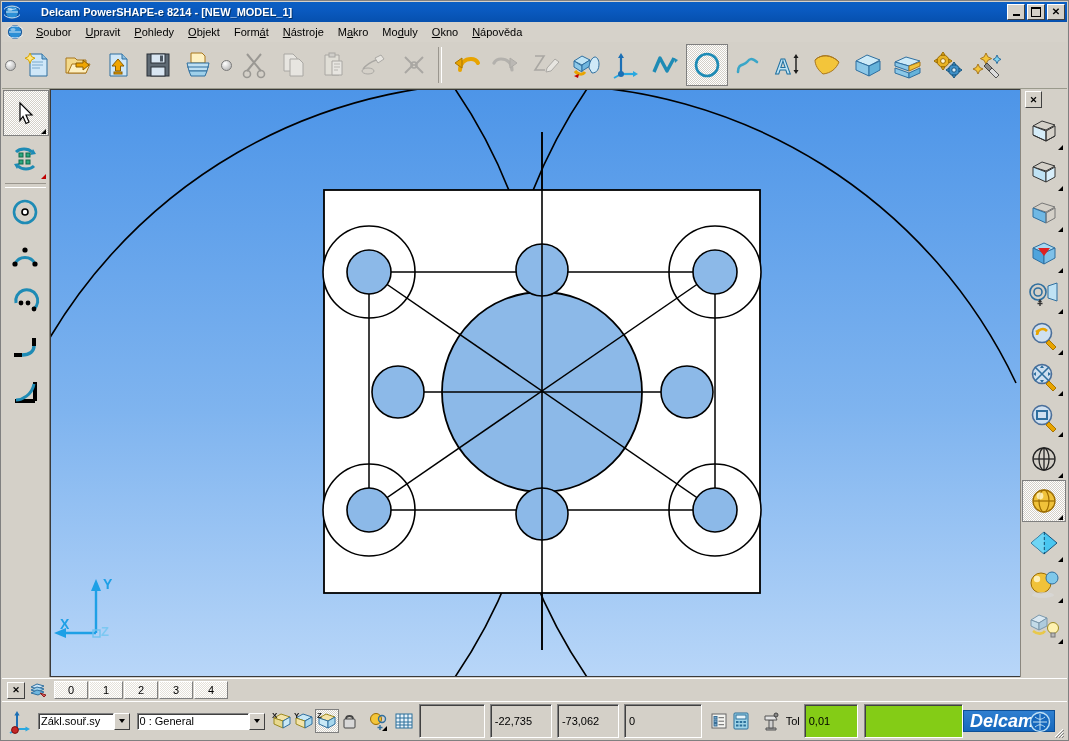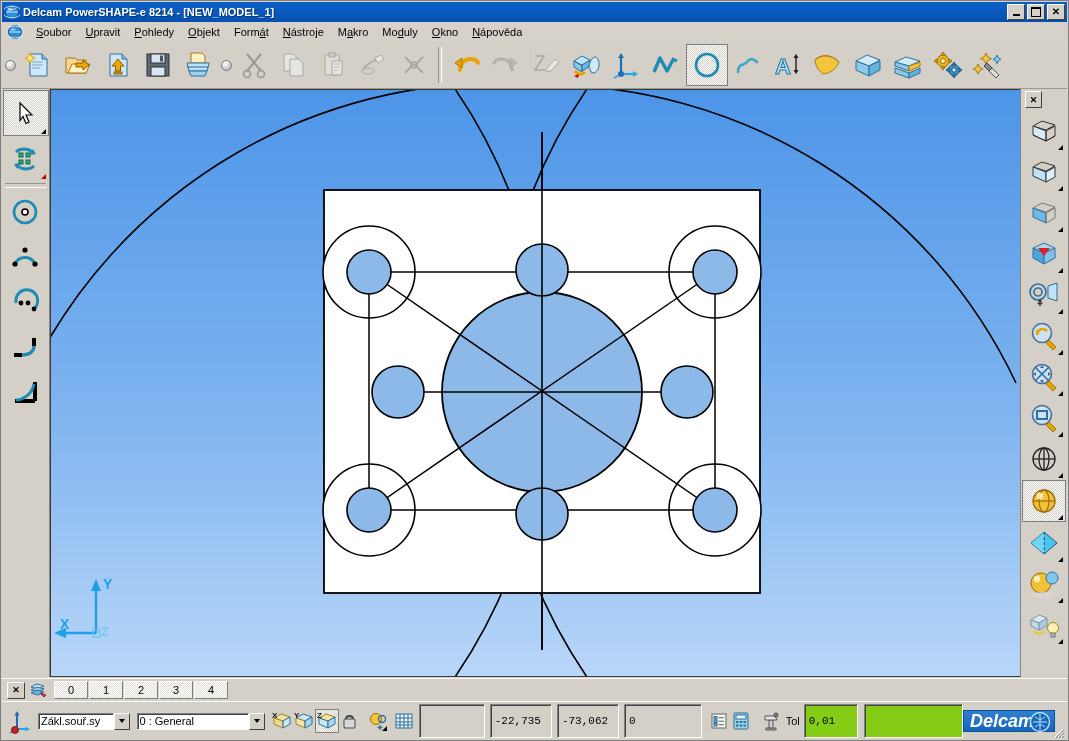"Delcam PowerSHAPE-e 8214 - [NEW_MODEL_1]" #titlebar { gap: none -> 18px }
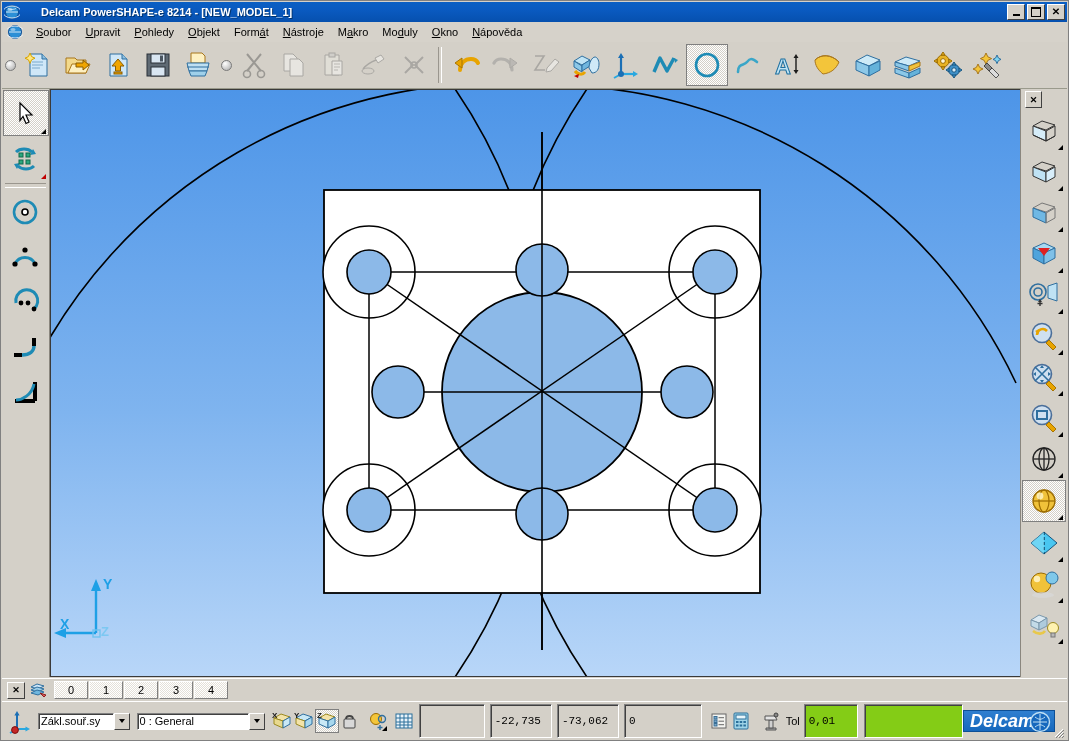"-22,735" .sb-field { font-family: Liberation Mono, monospace -> none }
